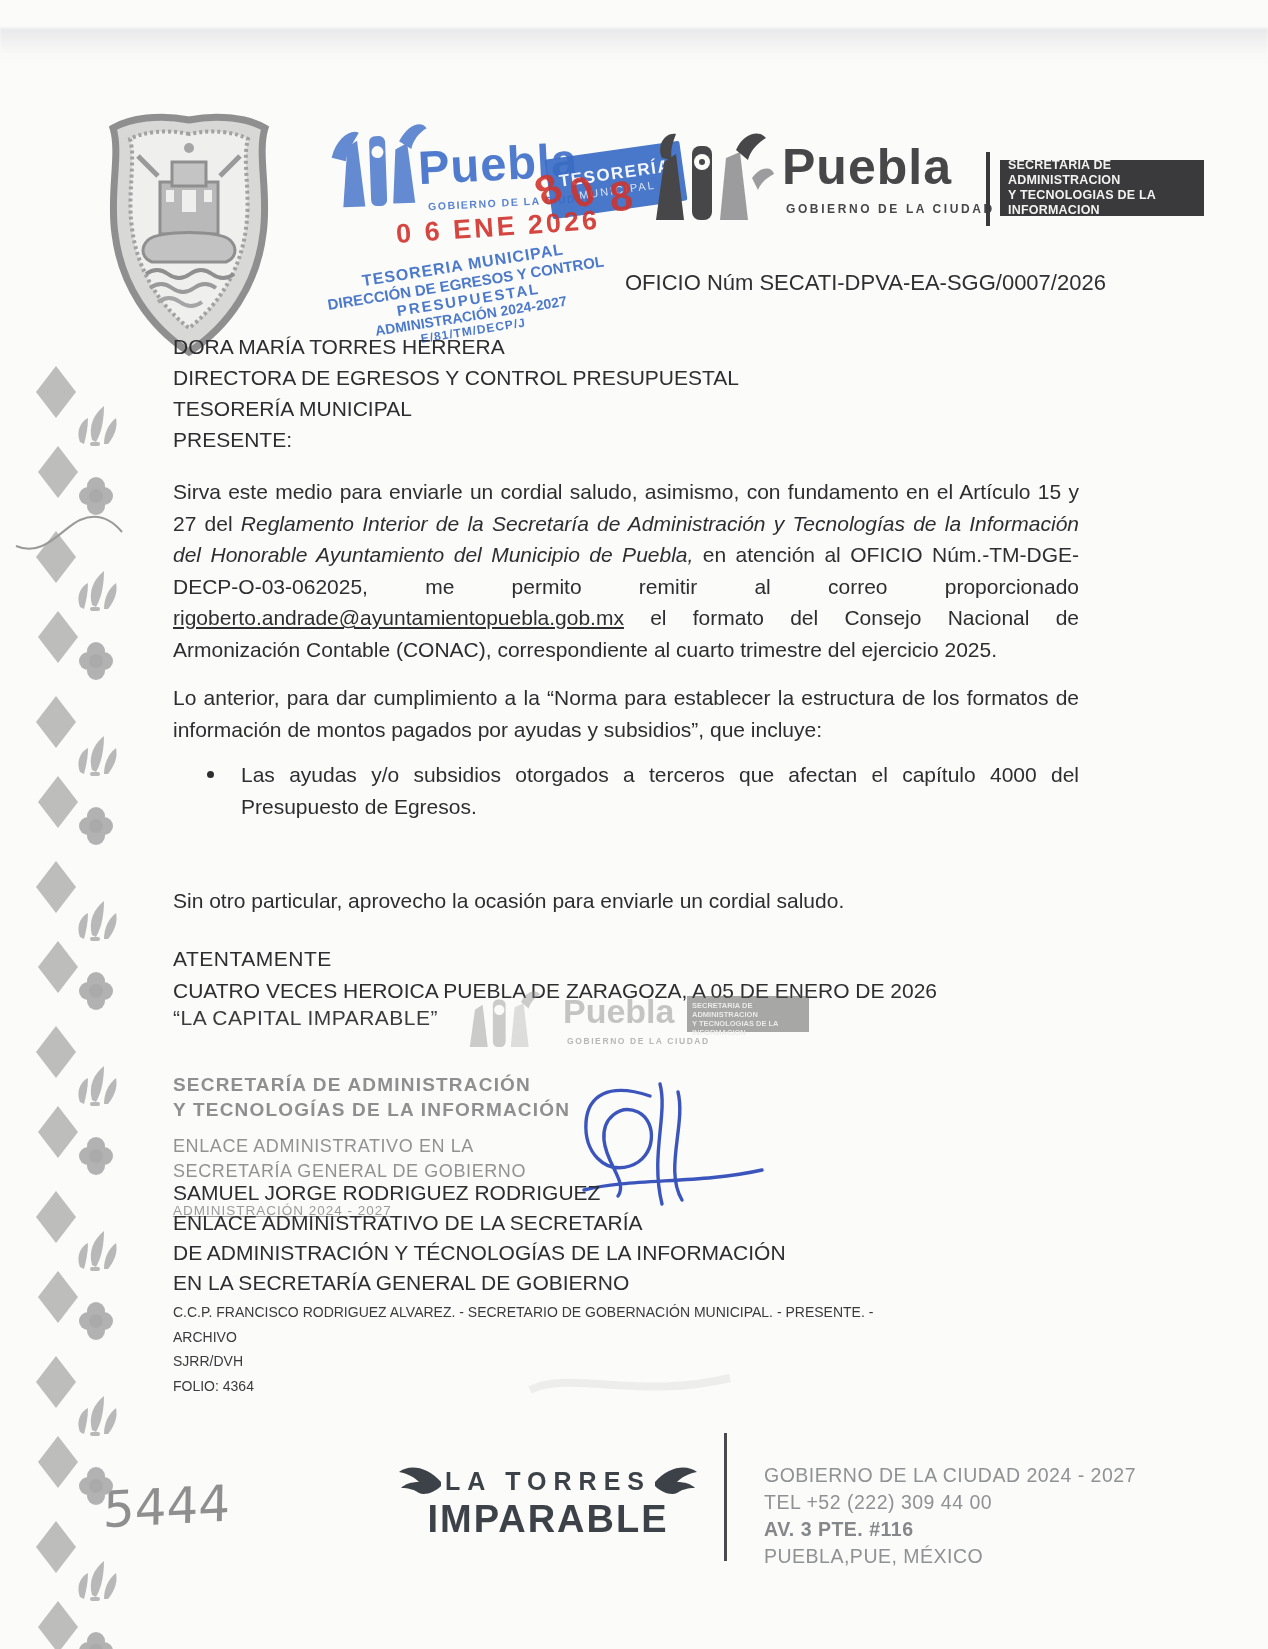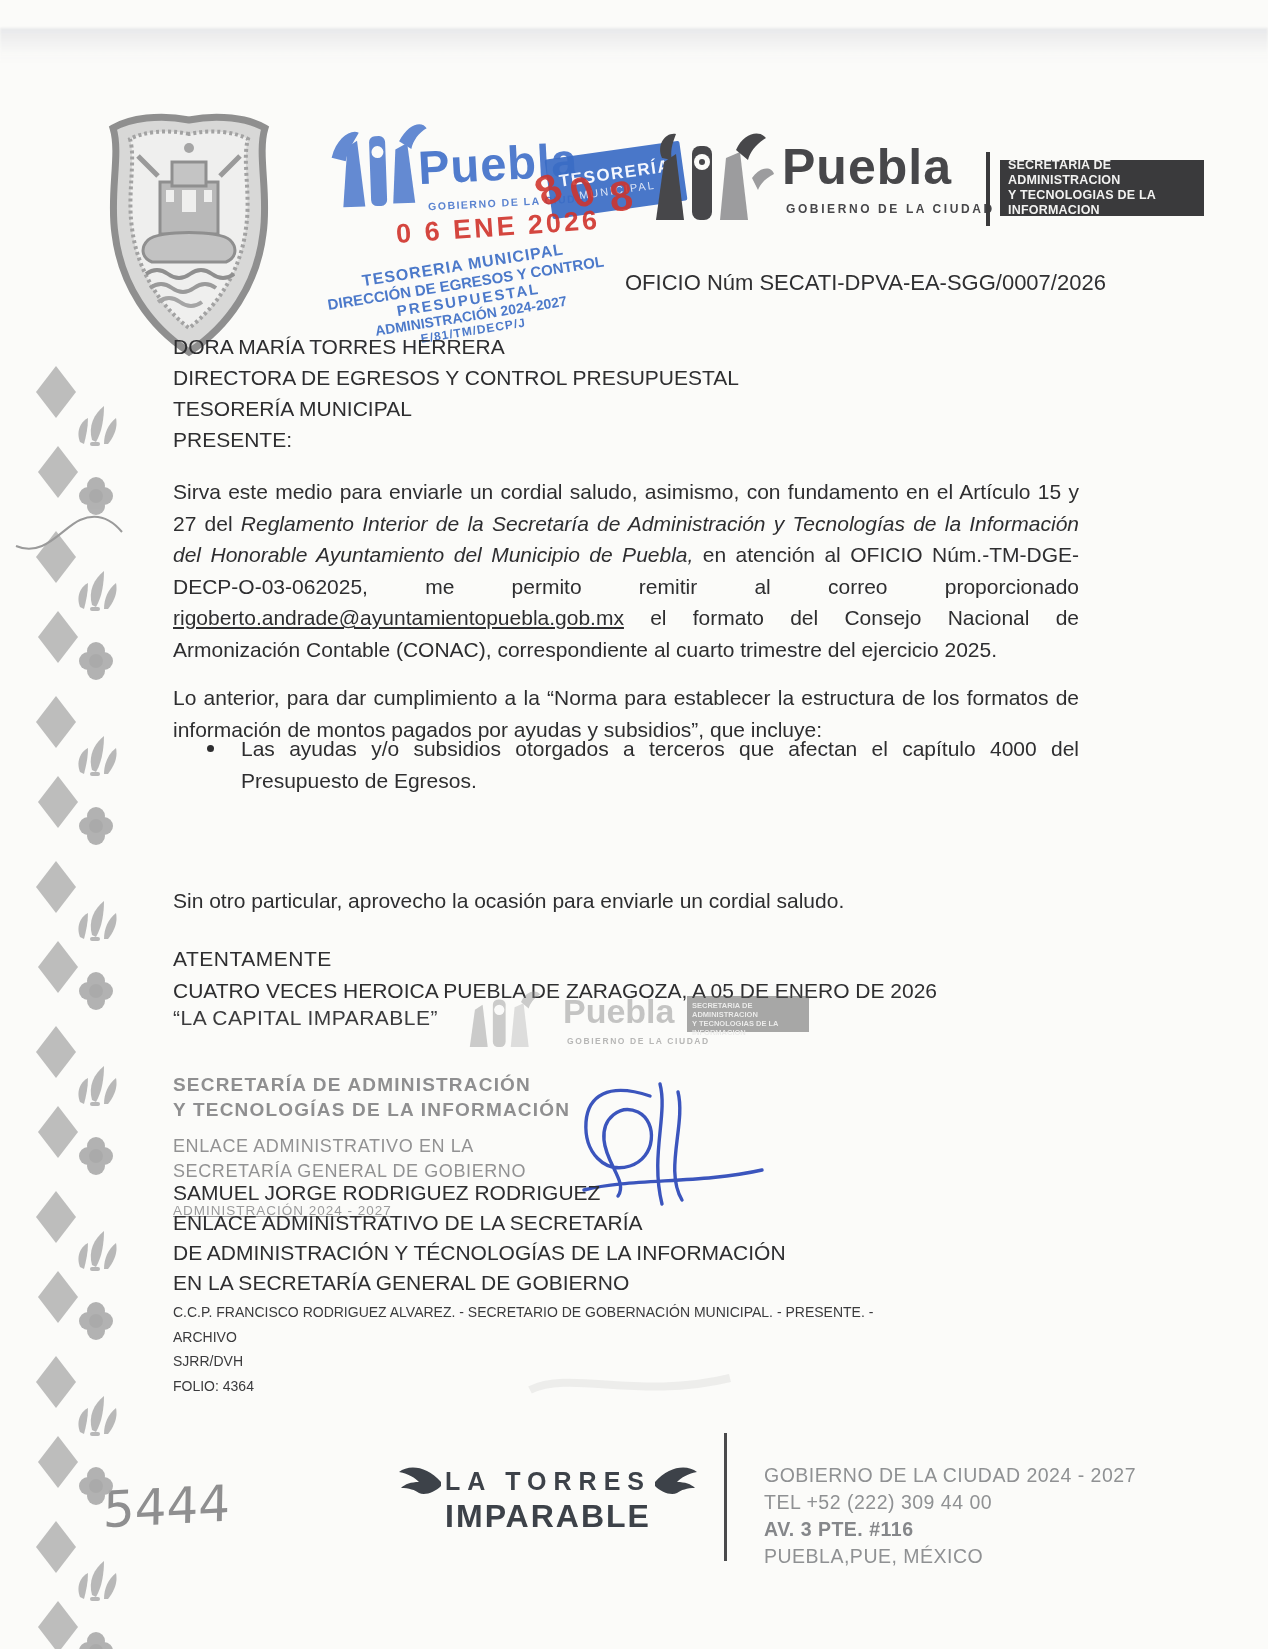"Las ayudas y/o subsidios otorgados" .bullet-row { top: 733px -> 759px }
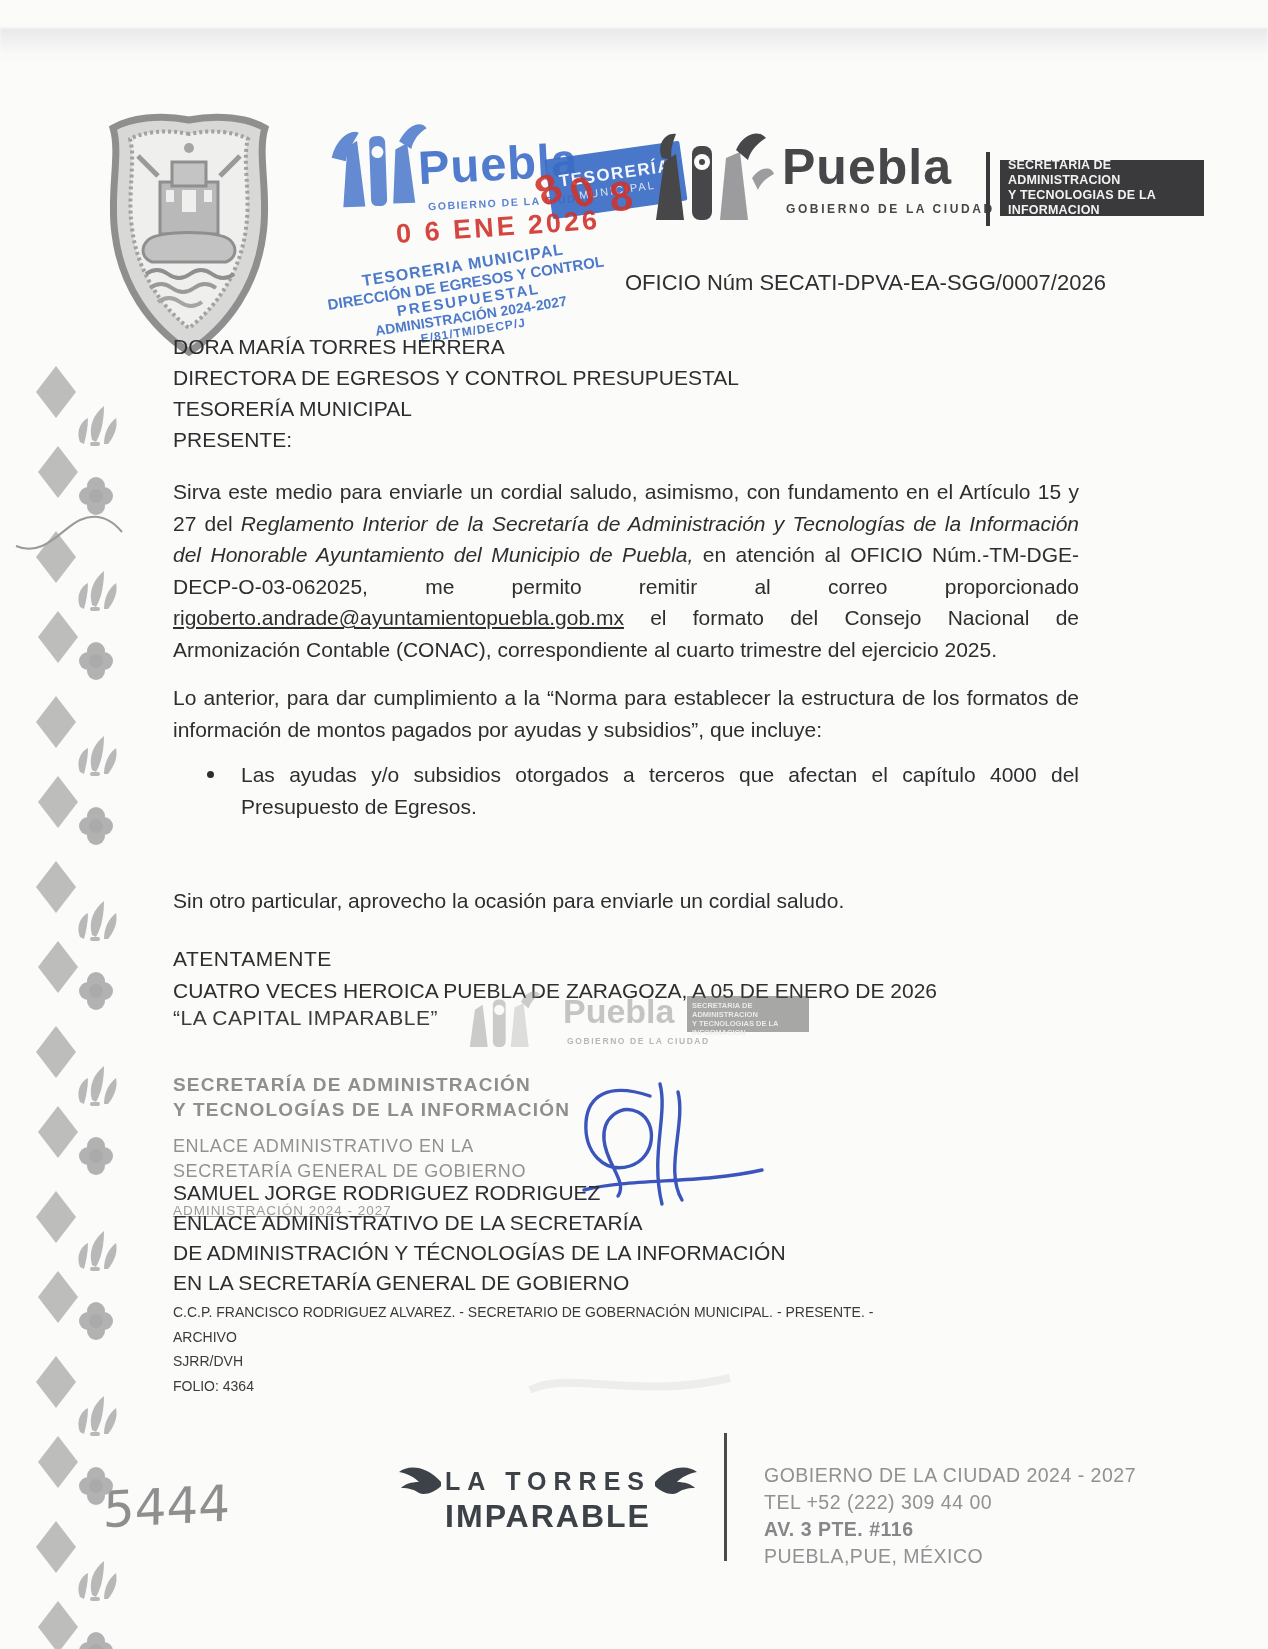"IMPARABLE" .cap-line2 { font-size: 32px -> 38px }
